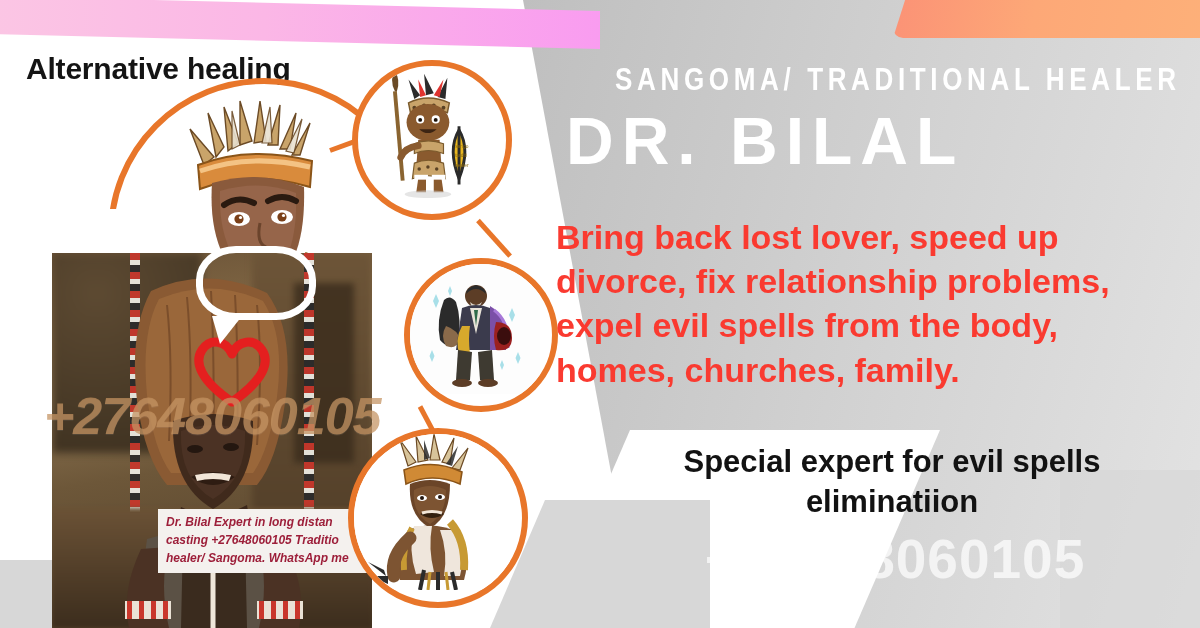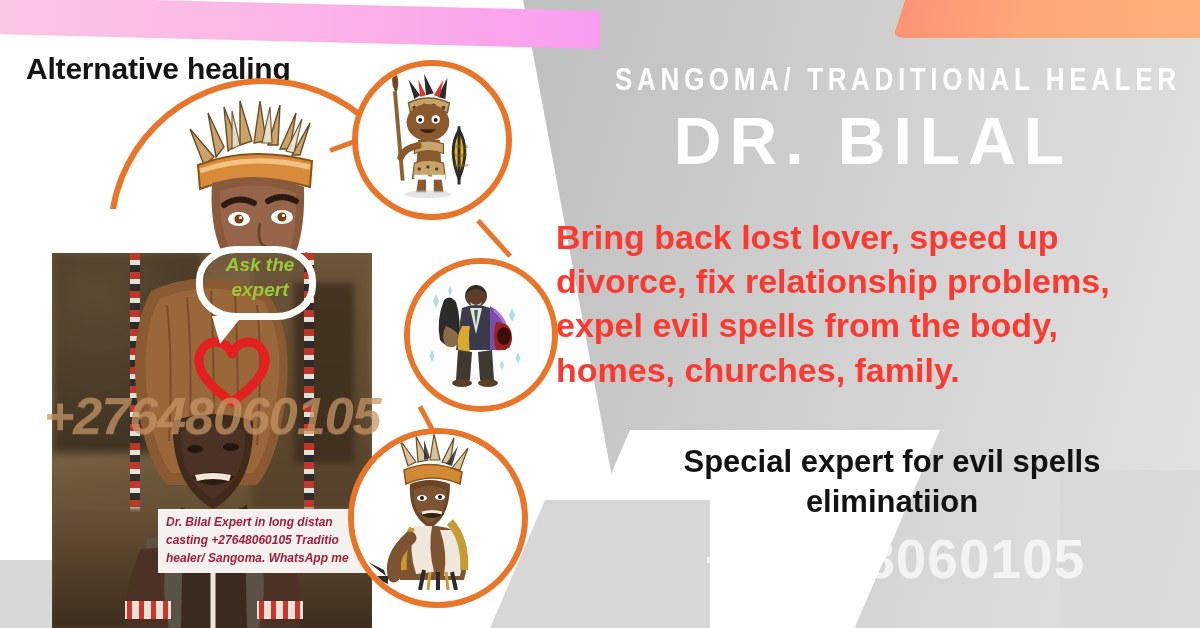"DR. BILAL" .bigname { text-align: center -> left }
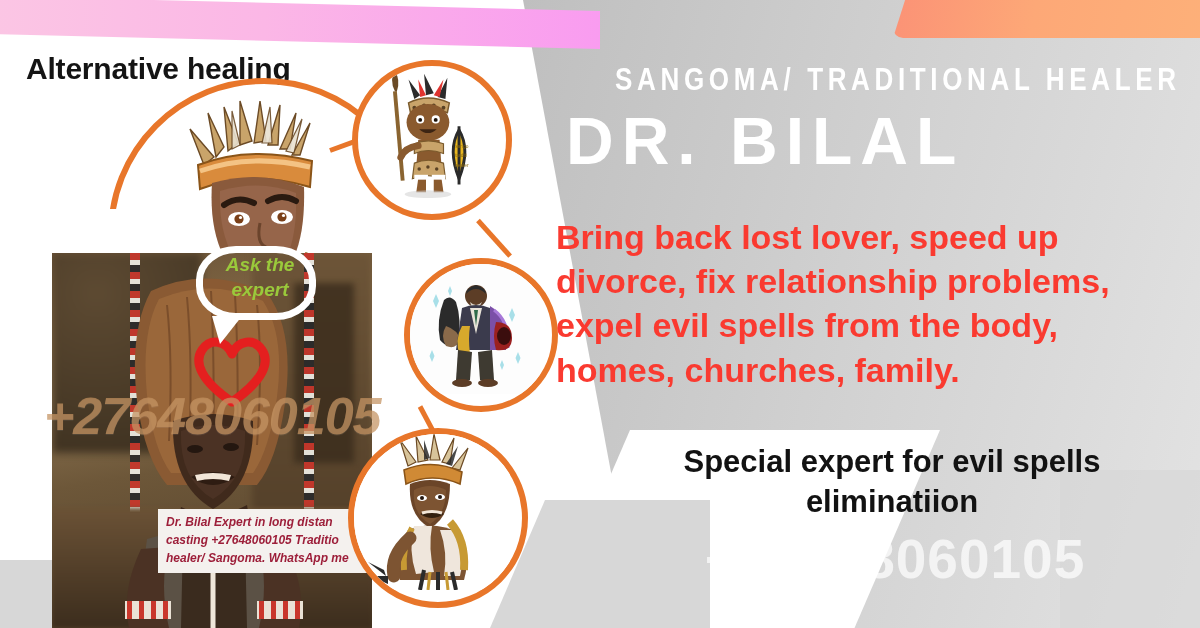"Ask the expert" div.ask-txt { html: <div>Ask the expert</div> -> none }
